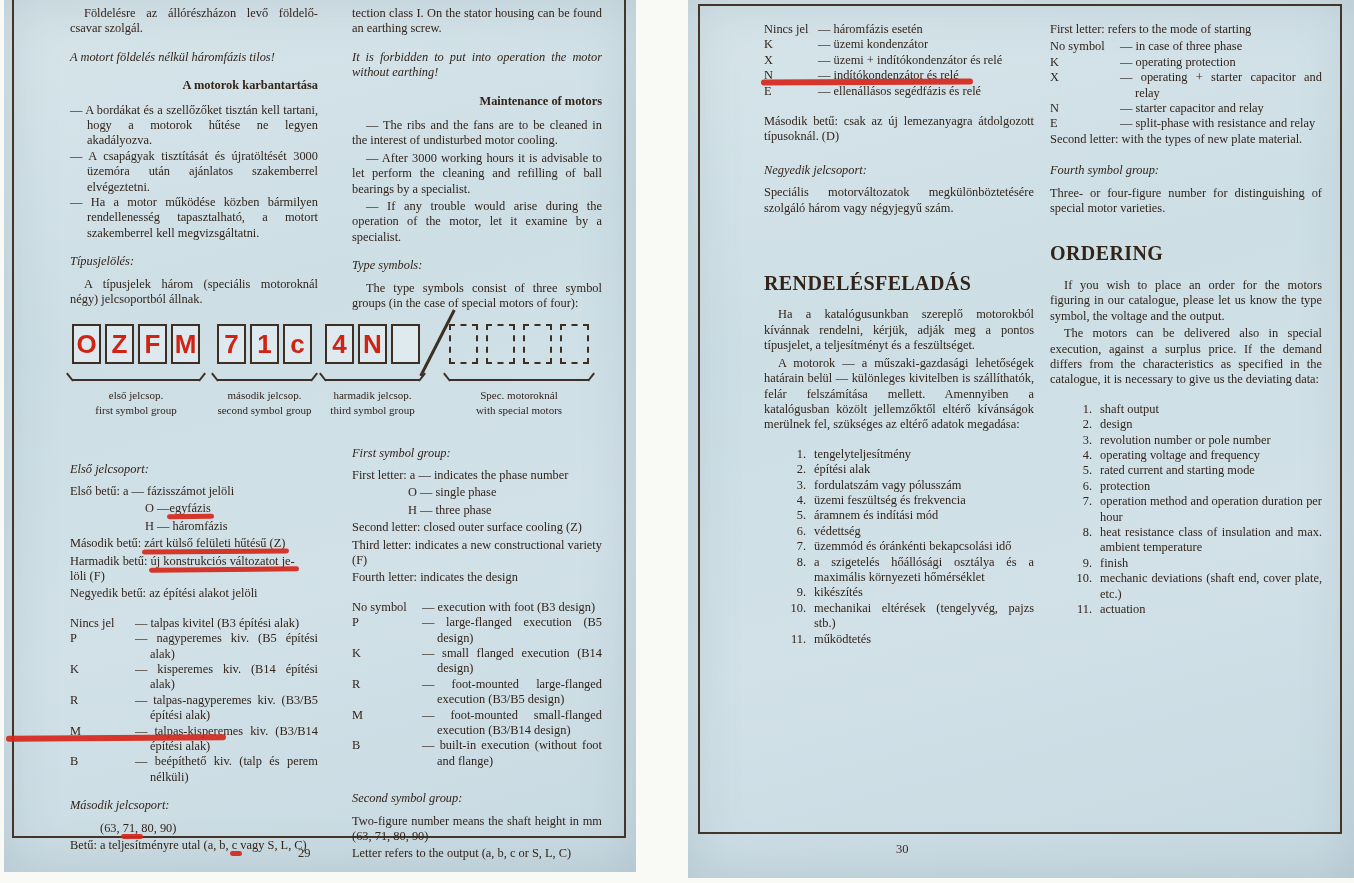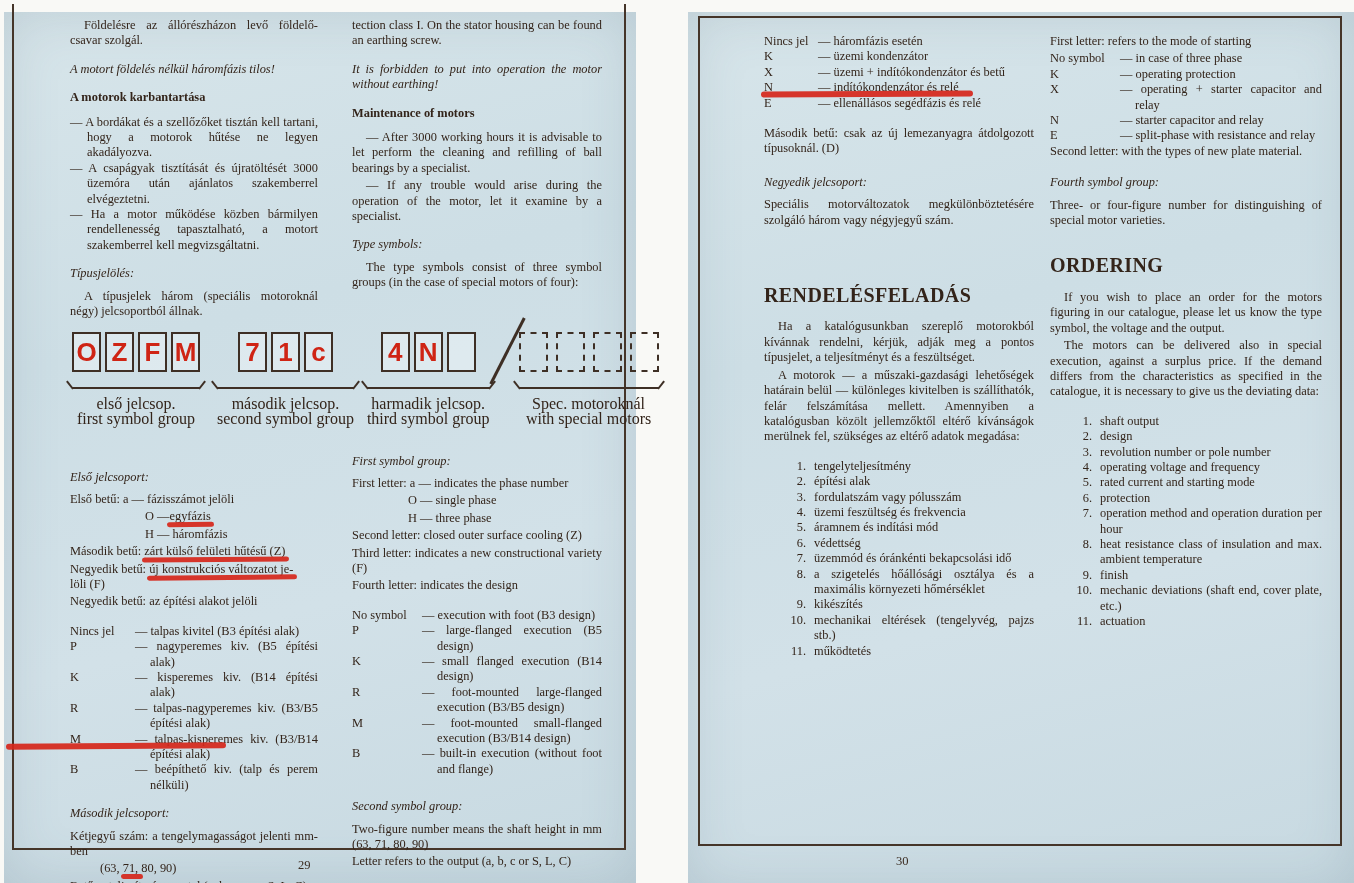"Földelésre az állórészházon levő" .paper { top: 12px -> 0 }
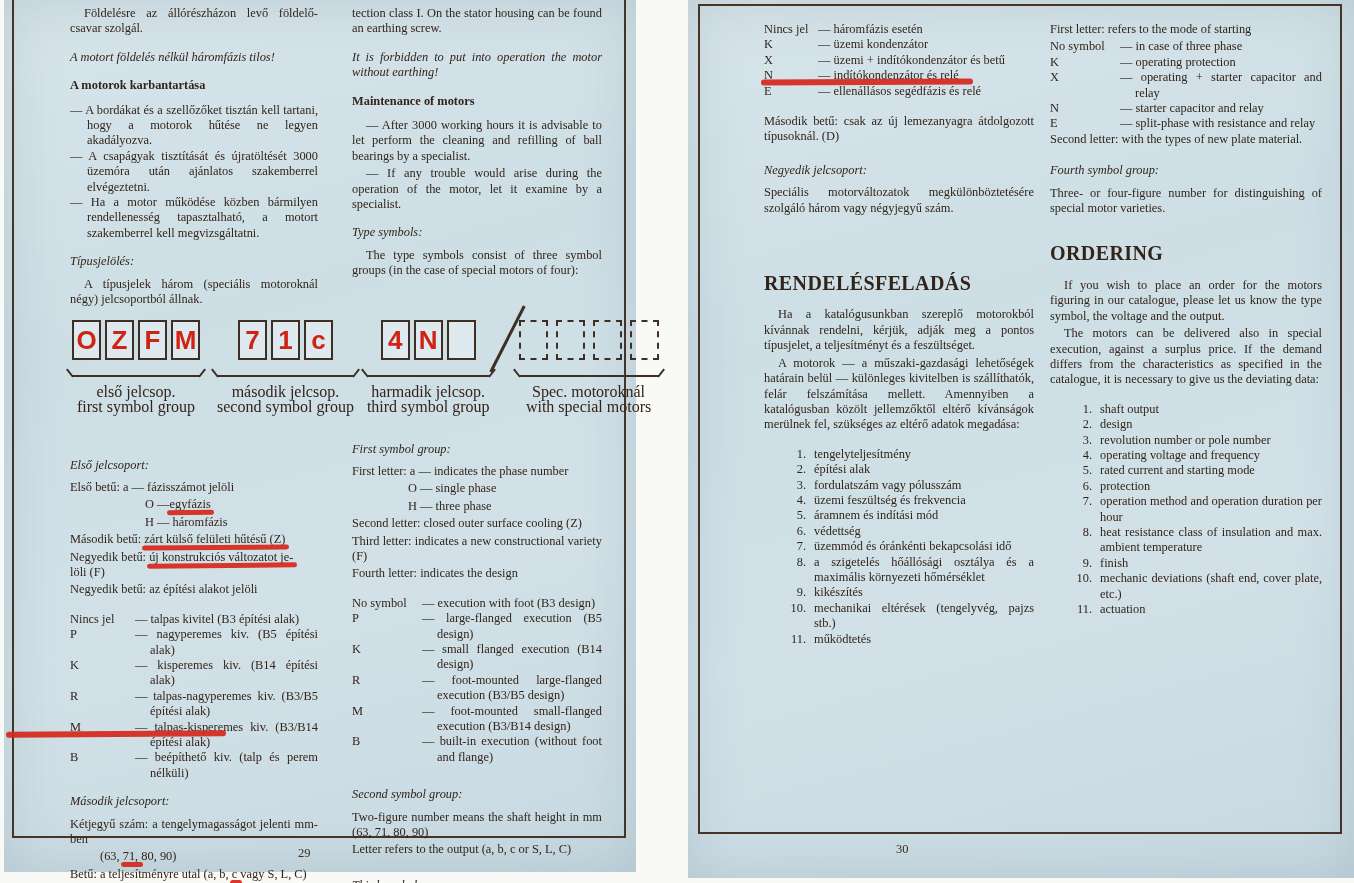"— üzemi + indítókondenzátor és" span.deftext { text: betű -> relé }
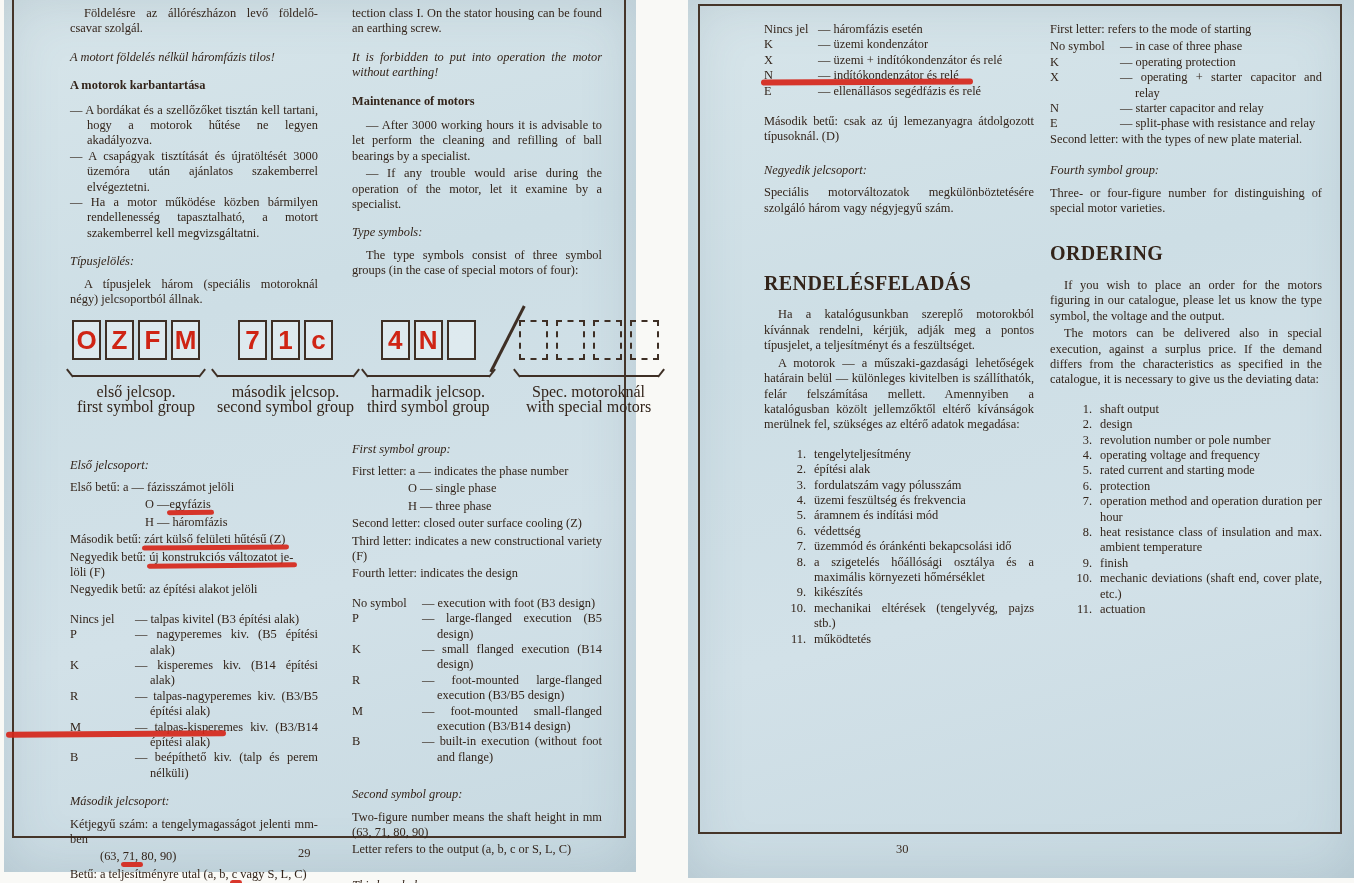"A motorok karbantartása" .h-bold { text-align: none -> right }
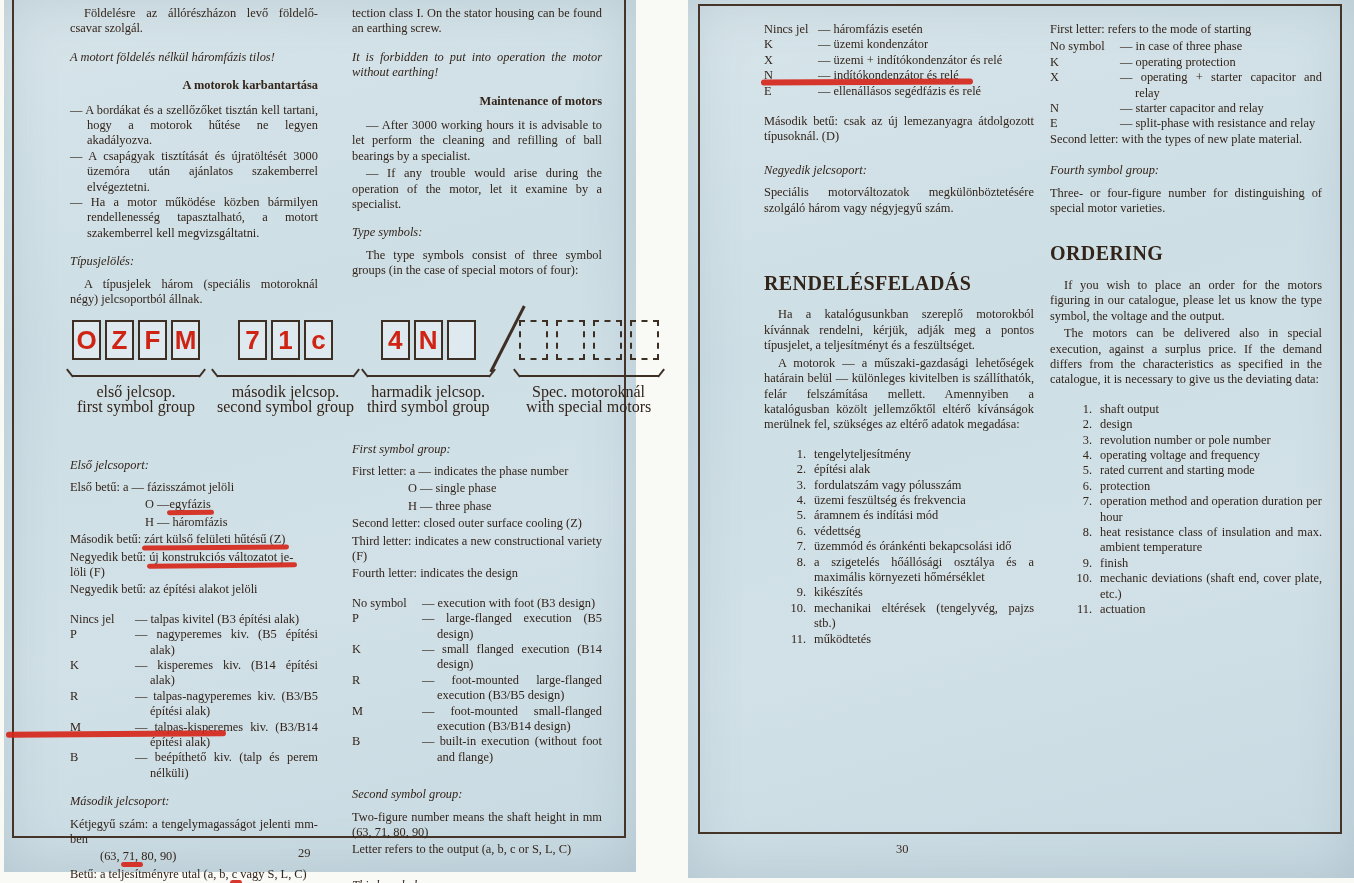"— The ribs and the" p.p { html: none -> <p>— The ribs and the fans are to be cleaned in the interest of undisturbed motor cooling.</p> }
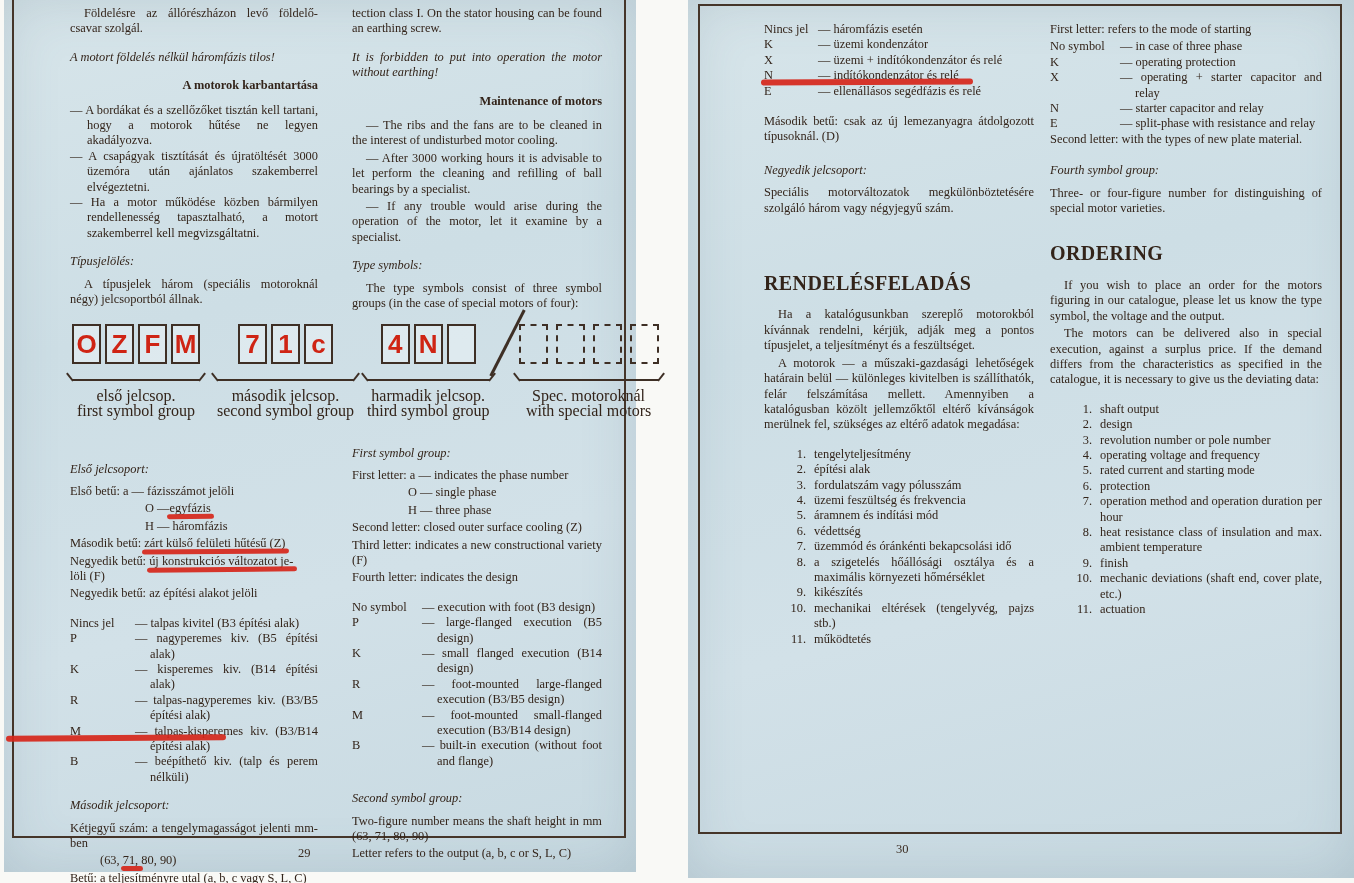"első jelcsop." .dlabel { font-size: 16px -> 11px }
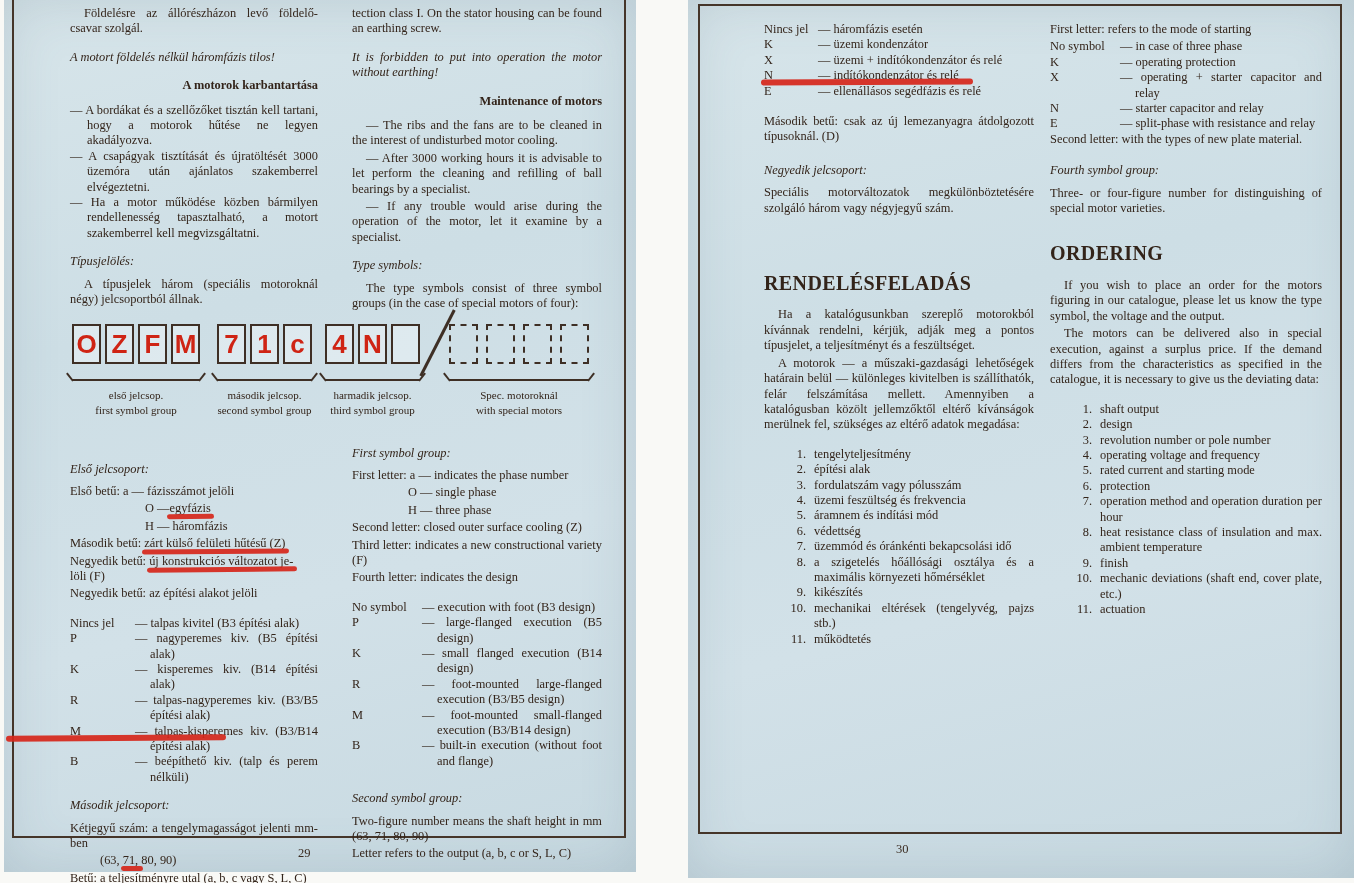"Negyedik betű:" span { text: Negyedik -> Harmadik }
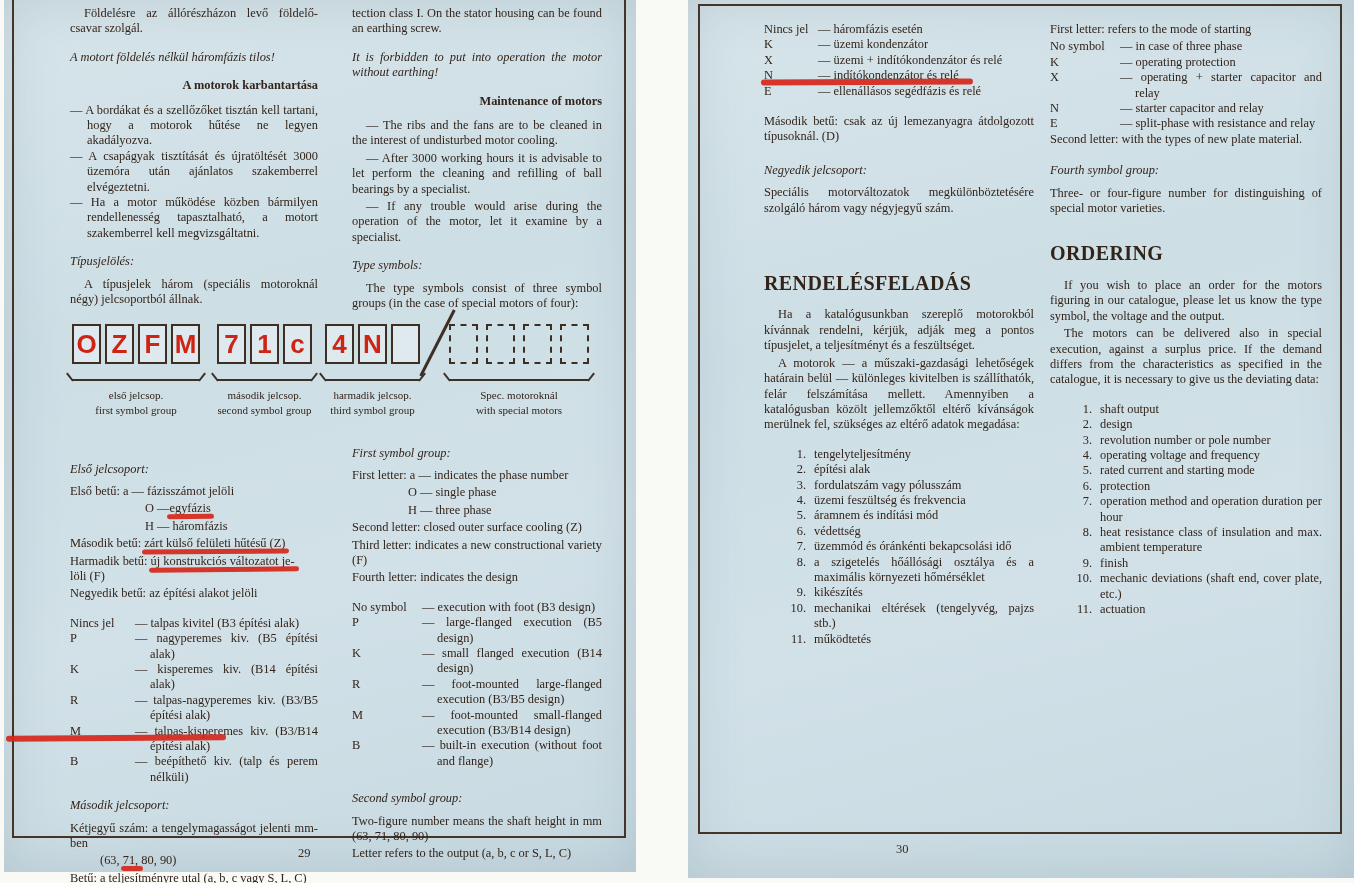"Kétjegyű szám: a tengelymagasságot" p.p { html: <p>Kétjegyű szám: a tengelymagasságot jelenti mm-ben</p> -> none }
